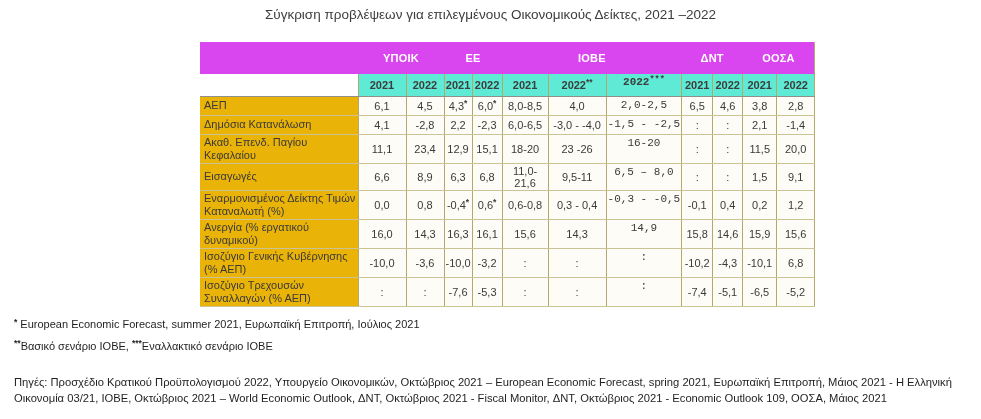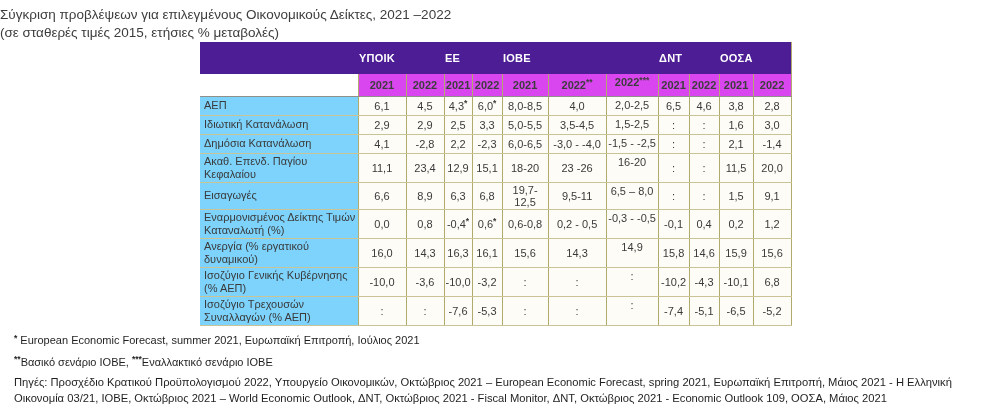"Σύγκριση προβλέψεων για επιλεγμένους" .title-wrap { text-align: left -> center }
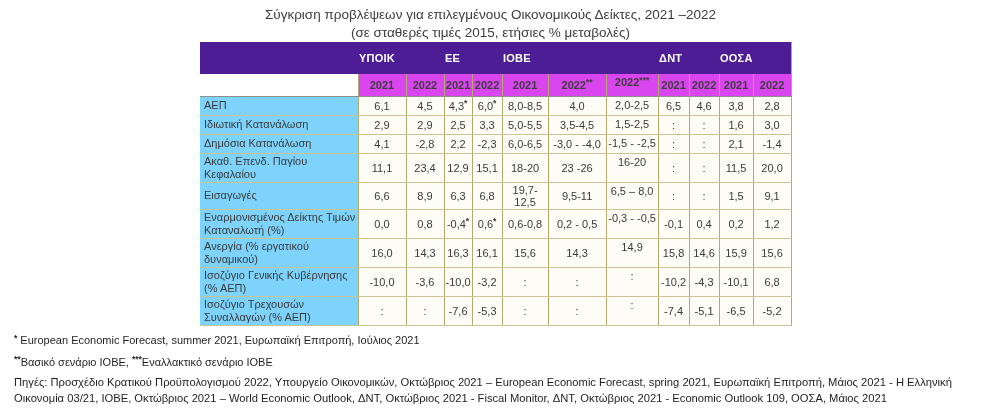"(σε σταθερές τιμές 2015, ετήσιες" div { html: <div>(σε σταθερές τιμές 2015, ετήσιες % μεταβολές)</div> -> none }
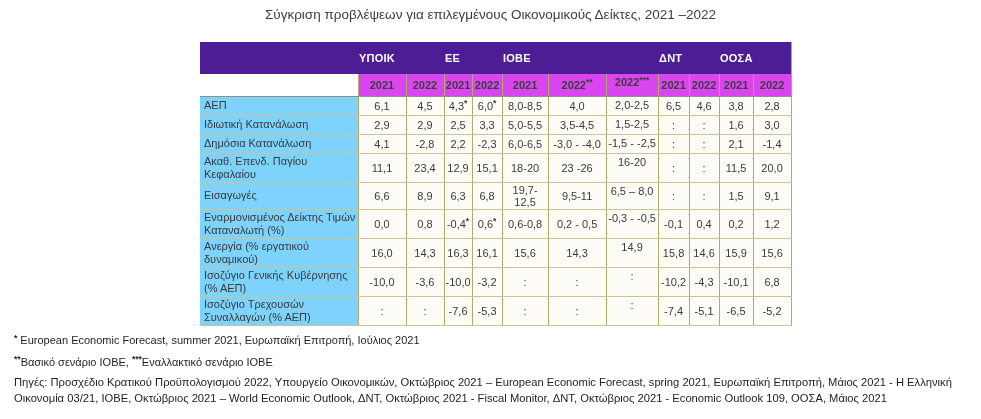"ΥΠΟΙΚ" tr.band th { background: #4c1d95 -> #d946ef; text-align: left -> center }
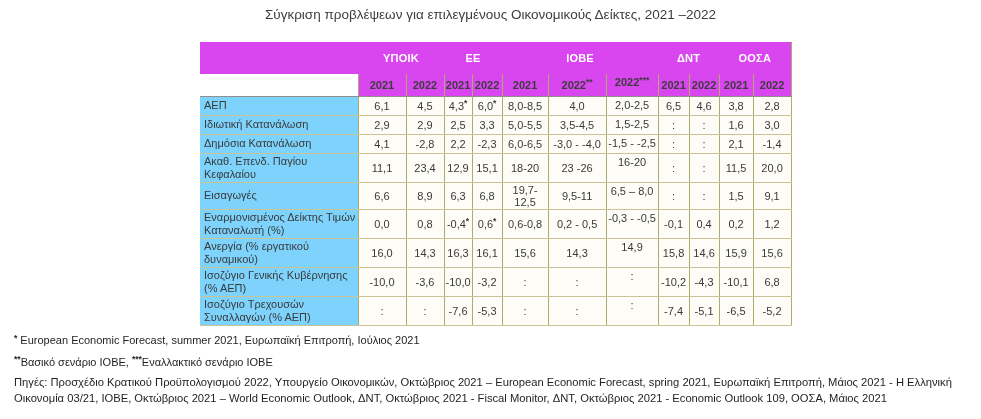"2021" tr.years th { background: #d946ef -> #5eead4 }
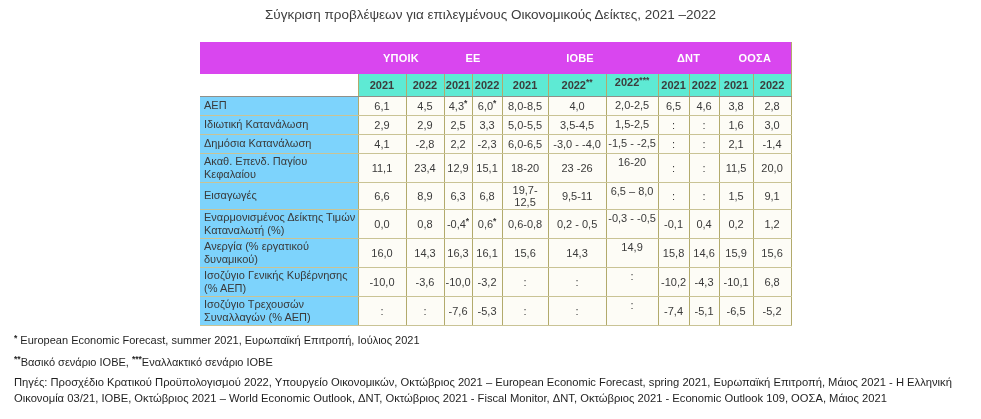"2022***" .c6 { font-family: none -> Liberation Mono, monospace }
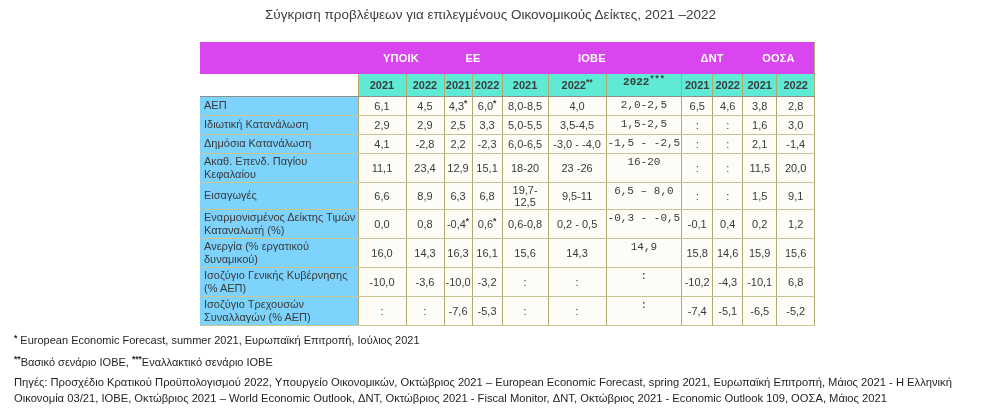"ΑΕΠ" tbody td.lbl { background: #7dd3fc -> #eab308 }
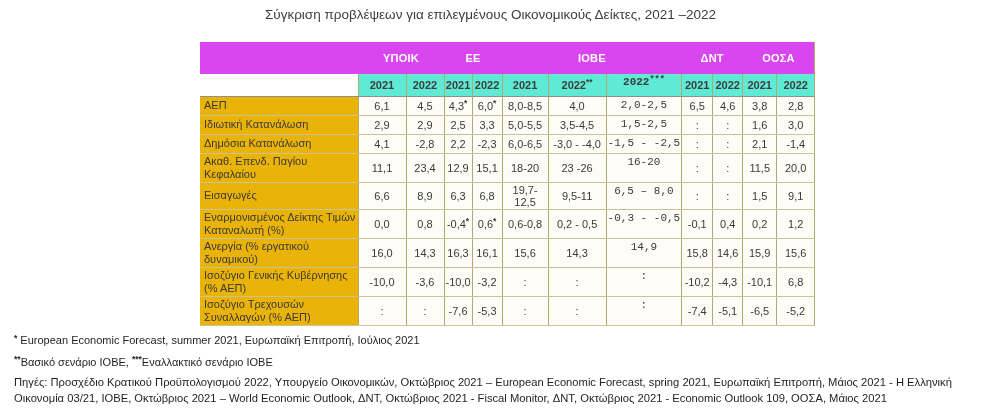"Ιδιωτική Κατανάλωση" tr { html: <tr> <td>Ιδιωτική Κατανάλωση</td> <td>2,9</td> <td>2,9</td> <td>2,5</td> <td>3,3</td> <td>5,0-5,5</td> <td>3,5-4,5</td> <td>1,5-2,5</td> <td>:</td> <td>:</td> <td>1,6</td> <td>3,0</td> </tr> -> none }
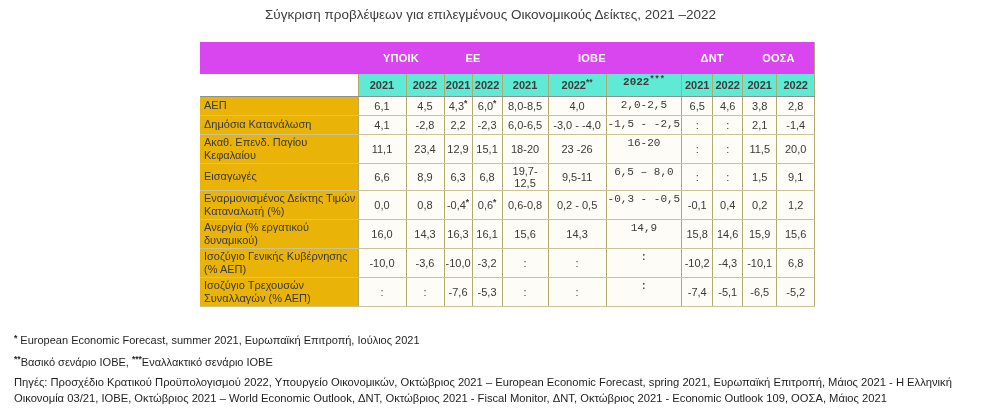"19,7-12,5" td.c4 { text: 19,7-12,5 -> 11,0-21,6 }
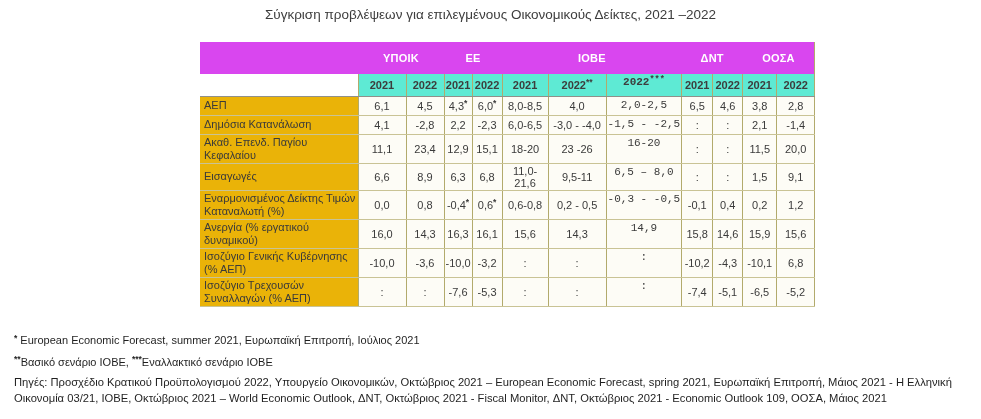"0,2 - 0,5" td.c5 { text: 0,2 - 0,5 -> 0,3 - 0,4 }
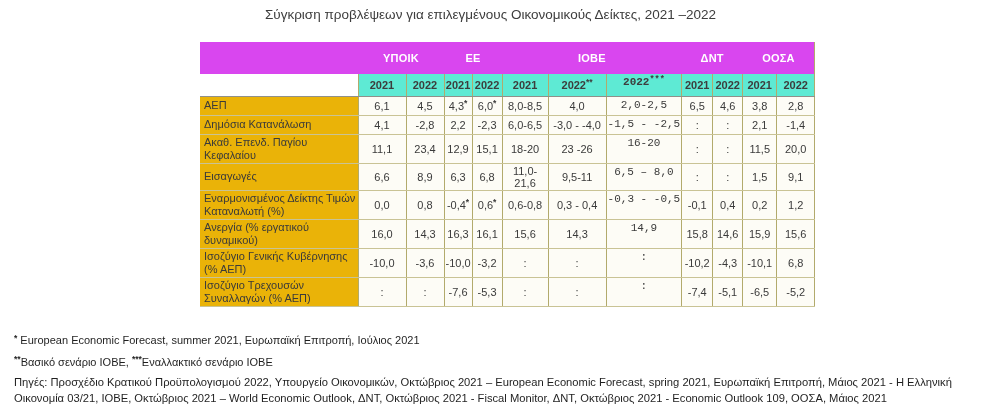"* European Economic Forecast, summer" .footnotes { top: 333px -> 317px }
